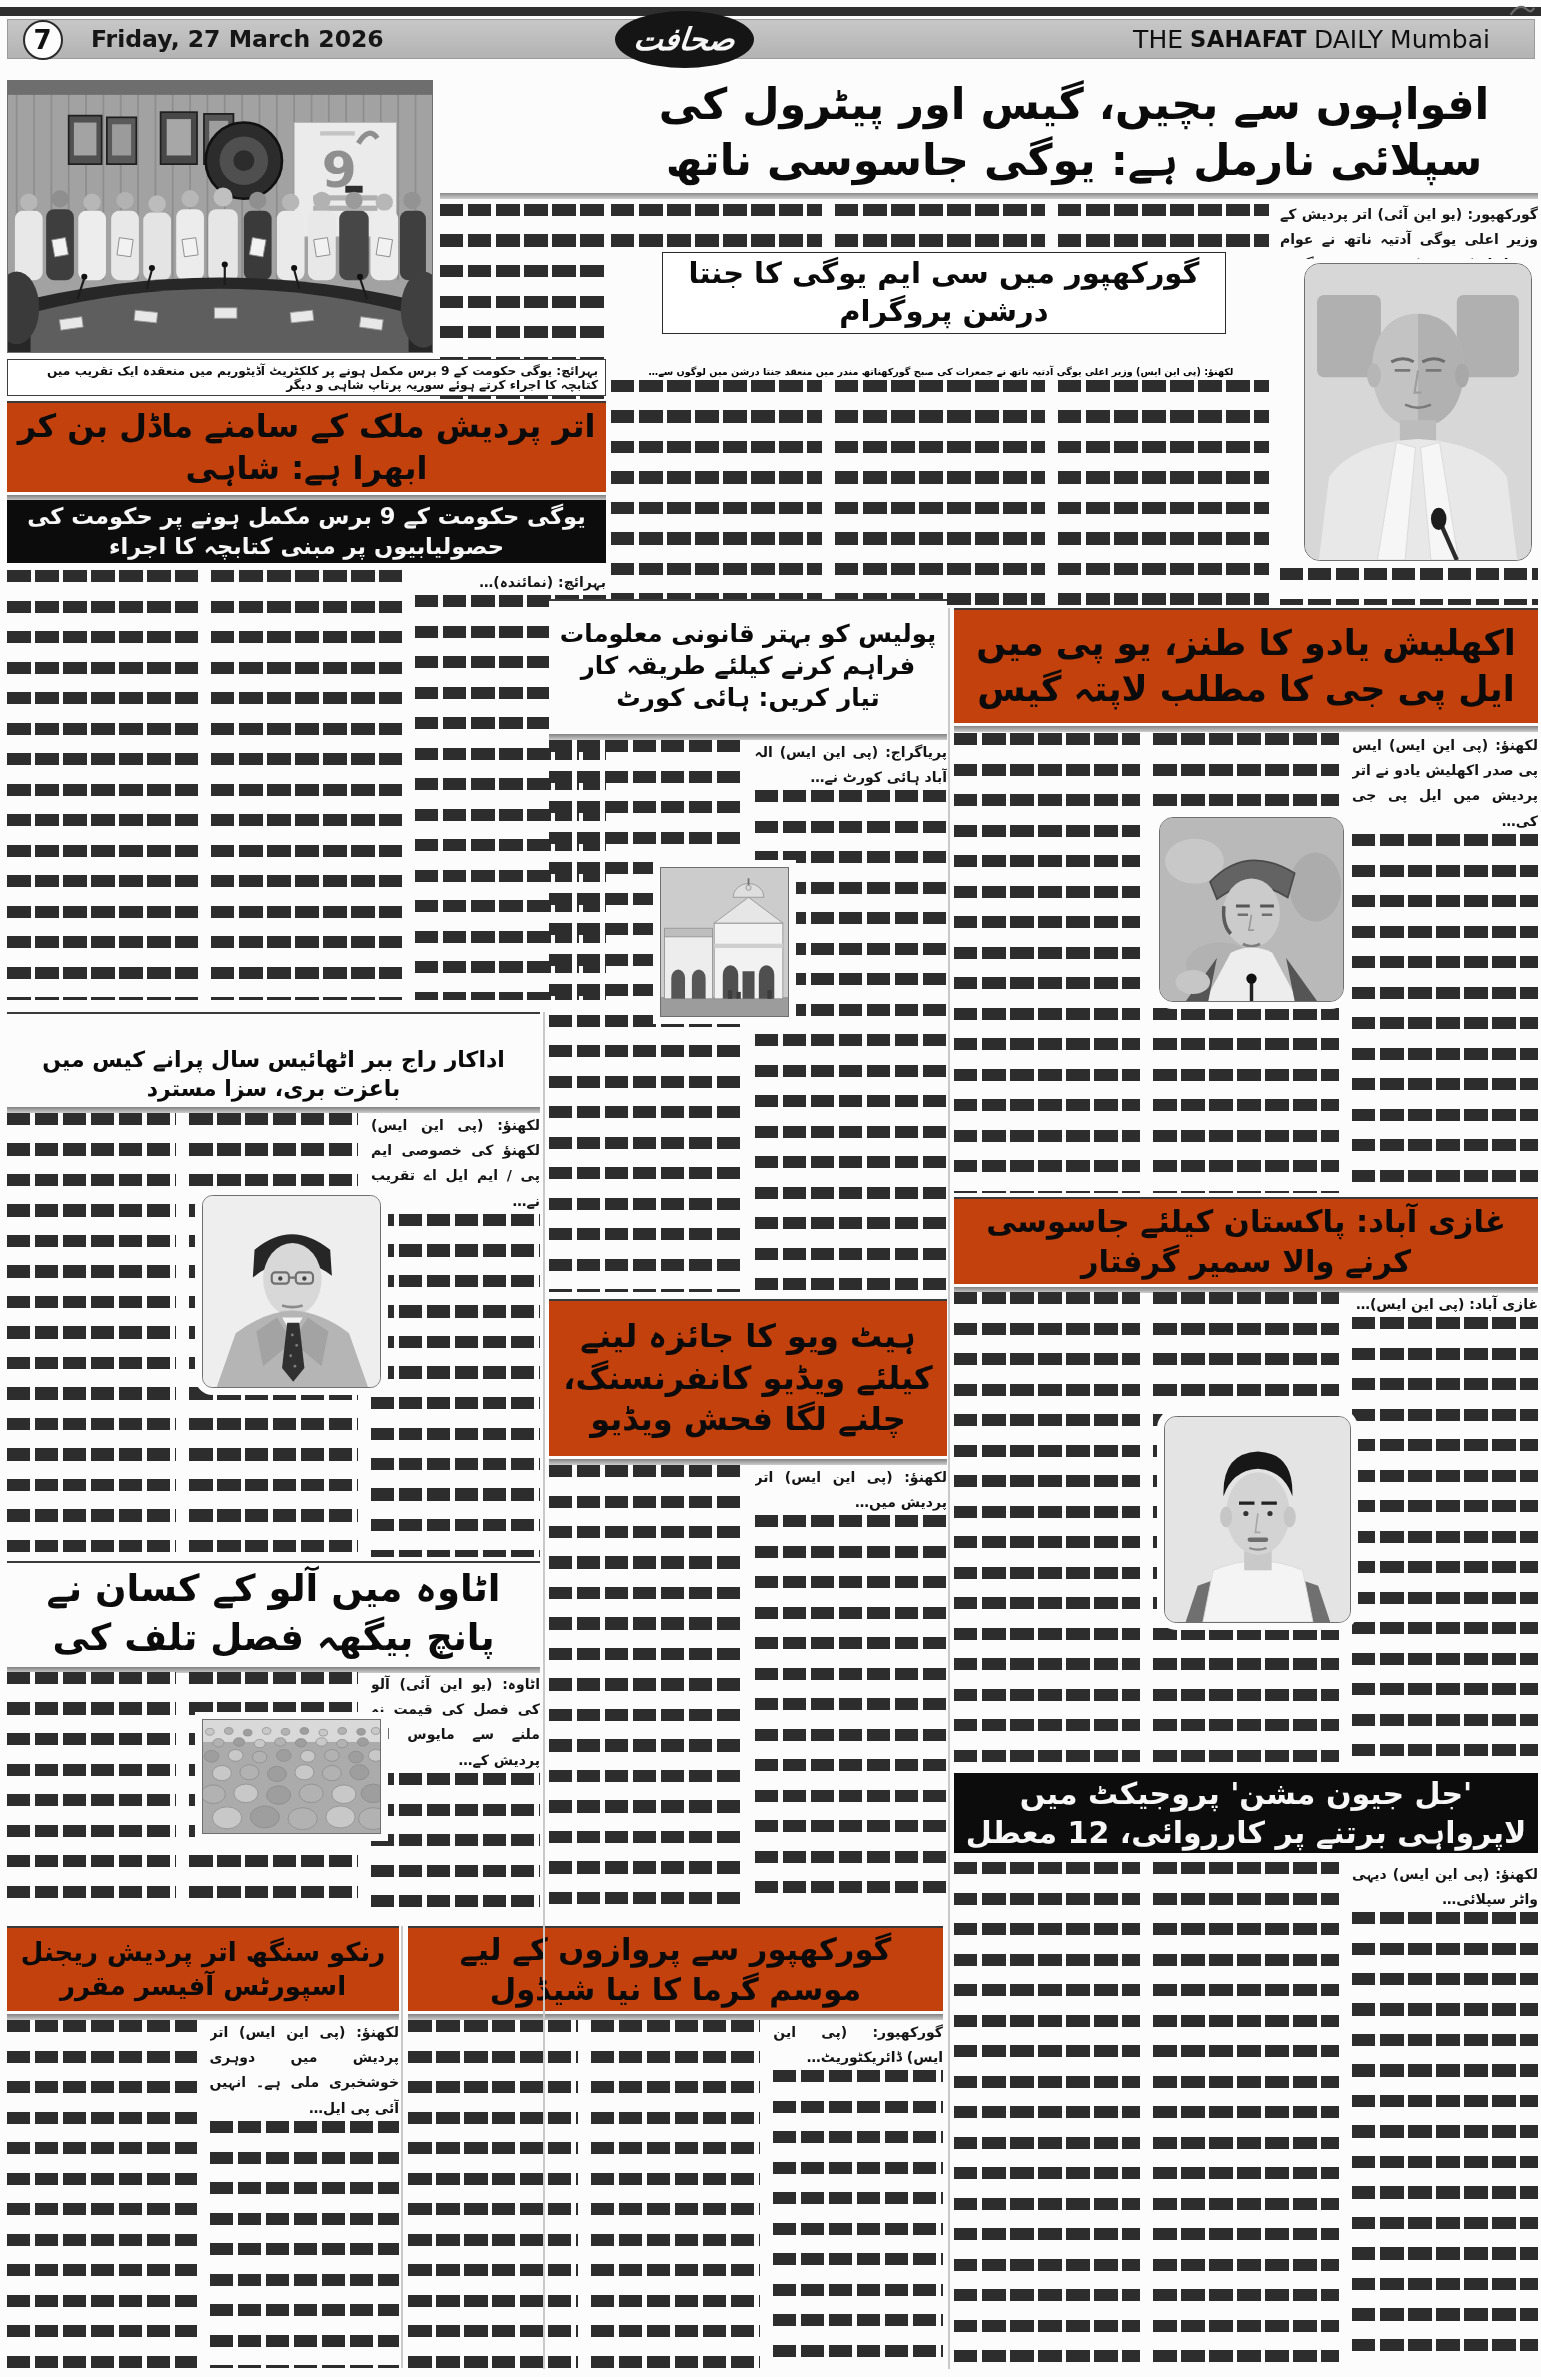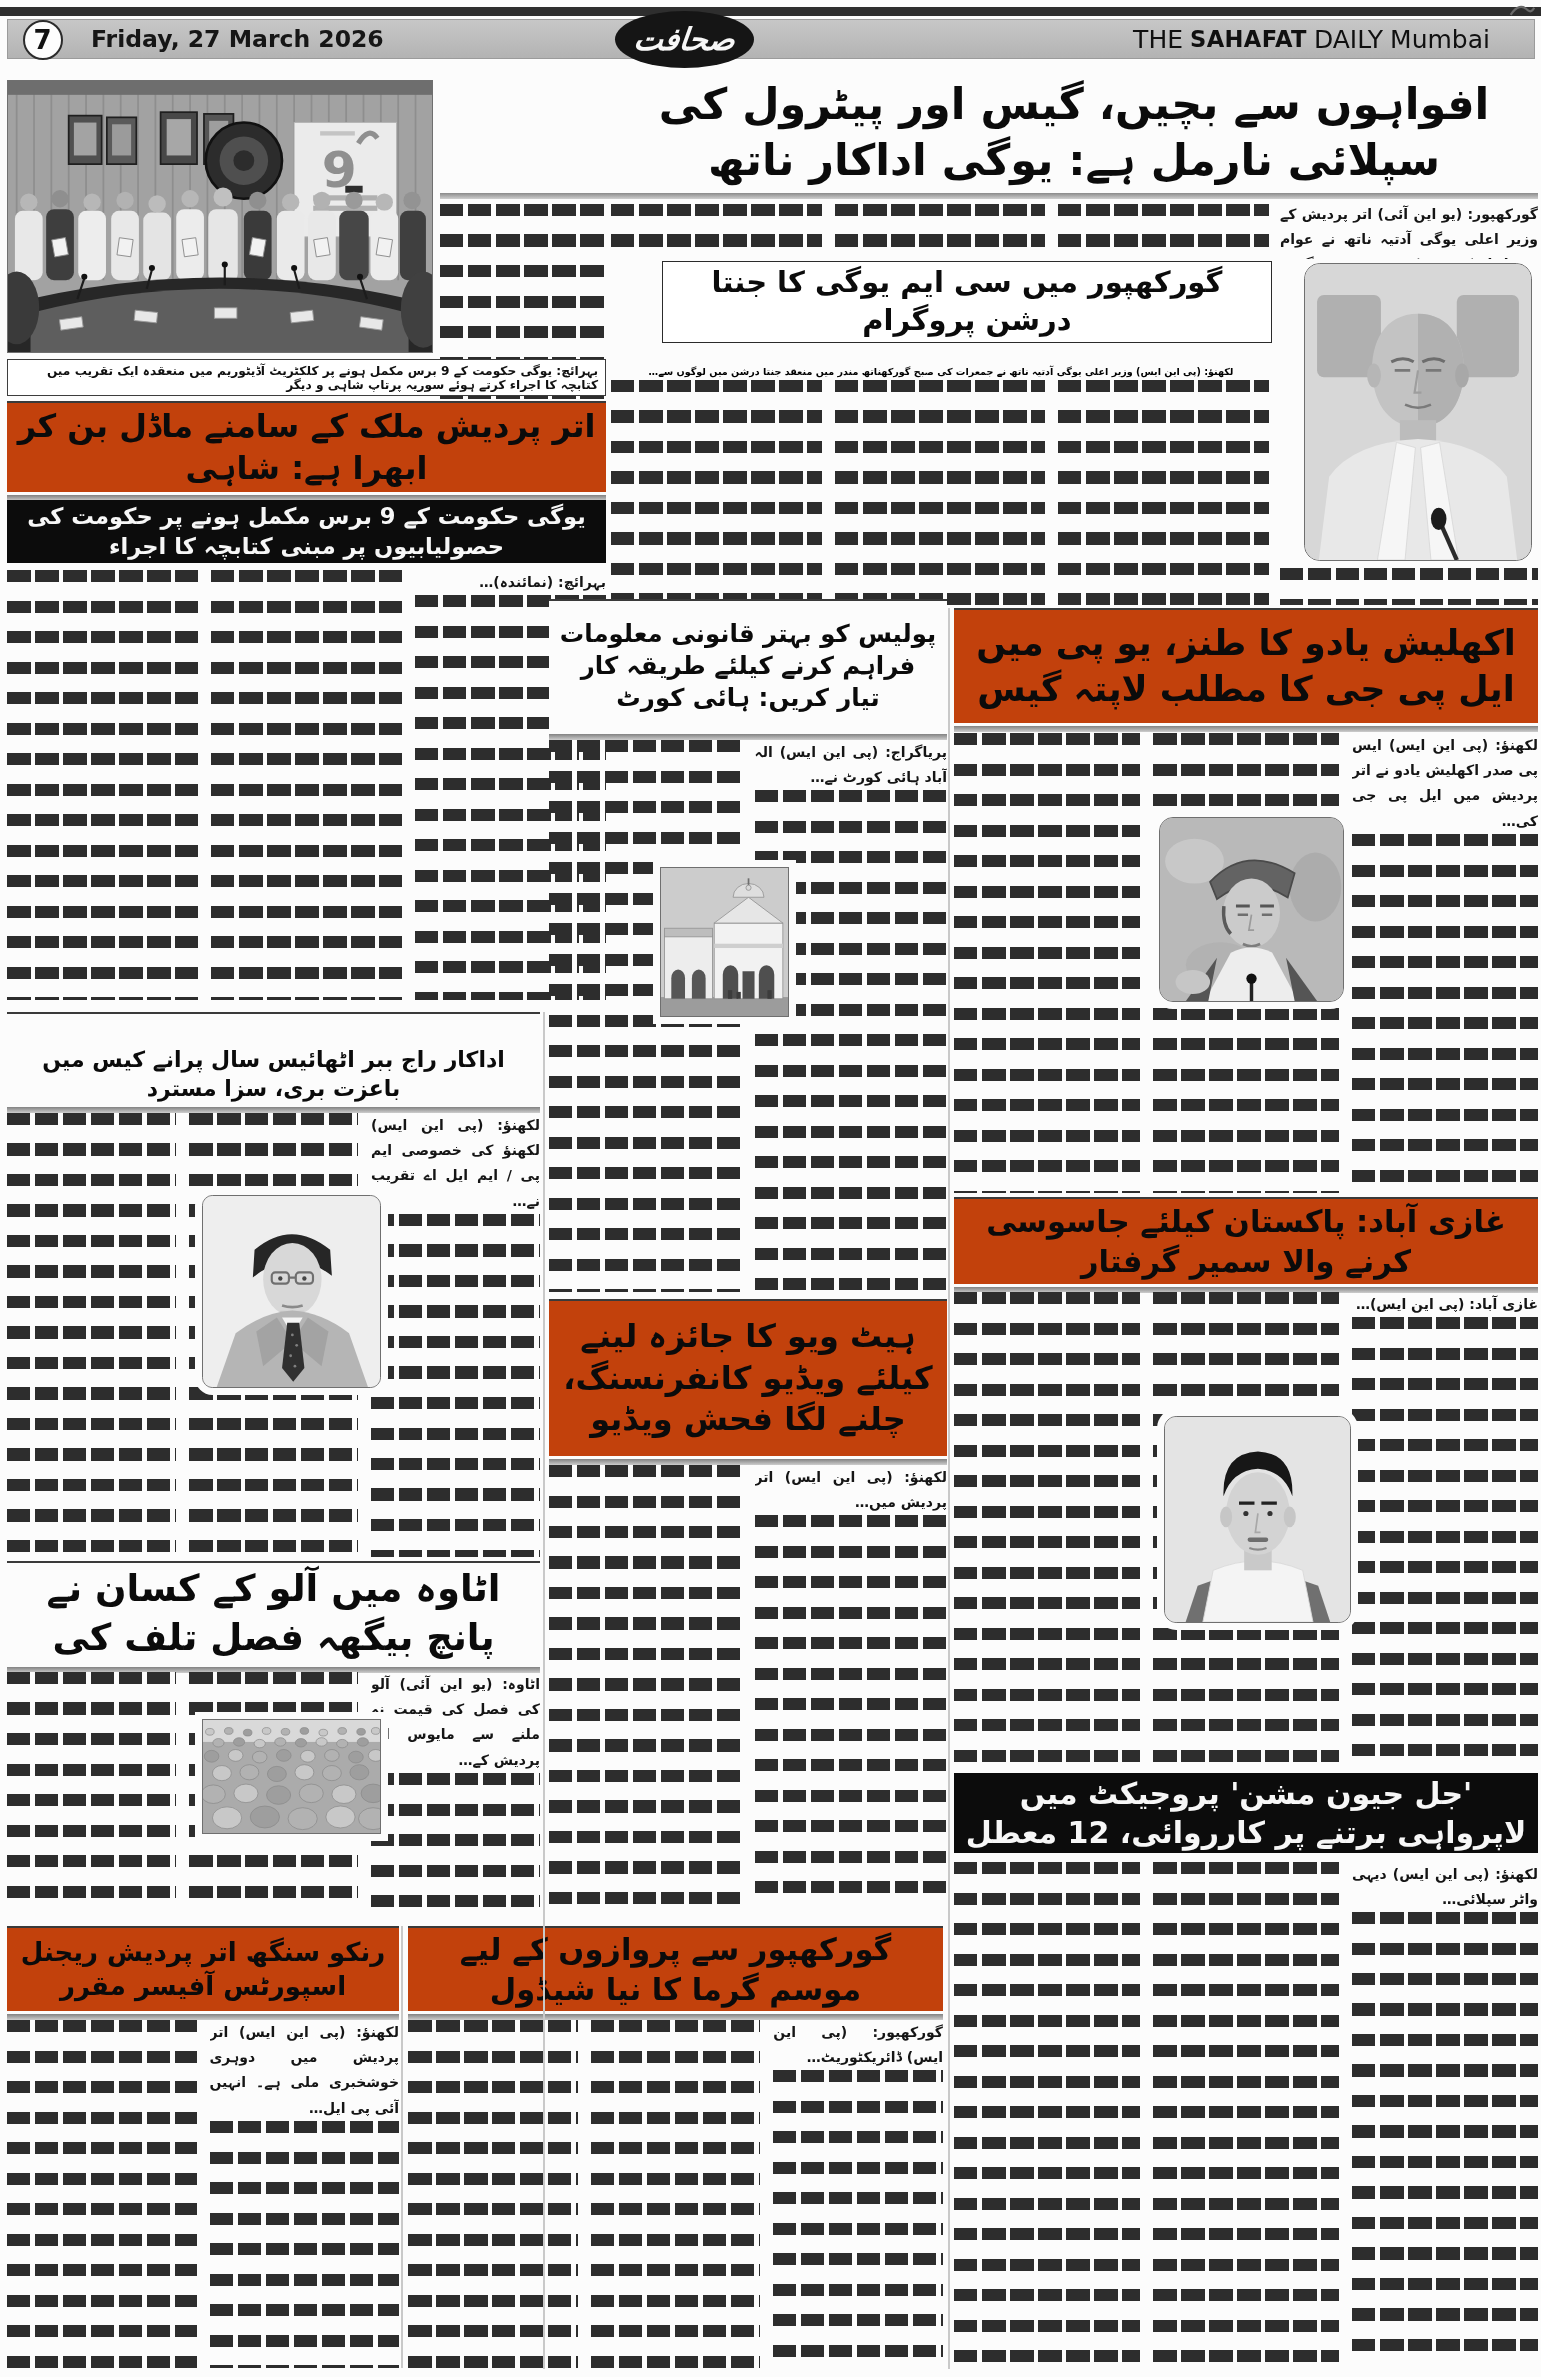"افواہوں سے بچیں، گیس اور" span.fit { text: اداکار -> جاسوسی }
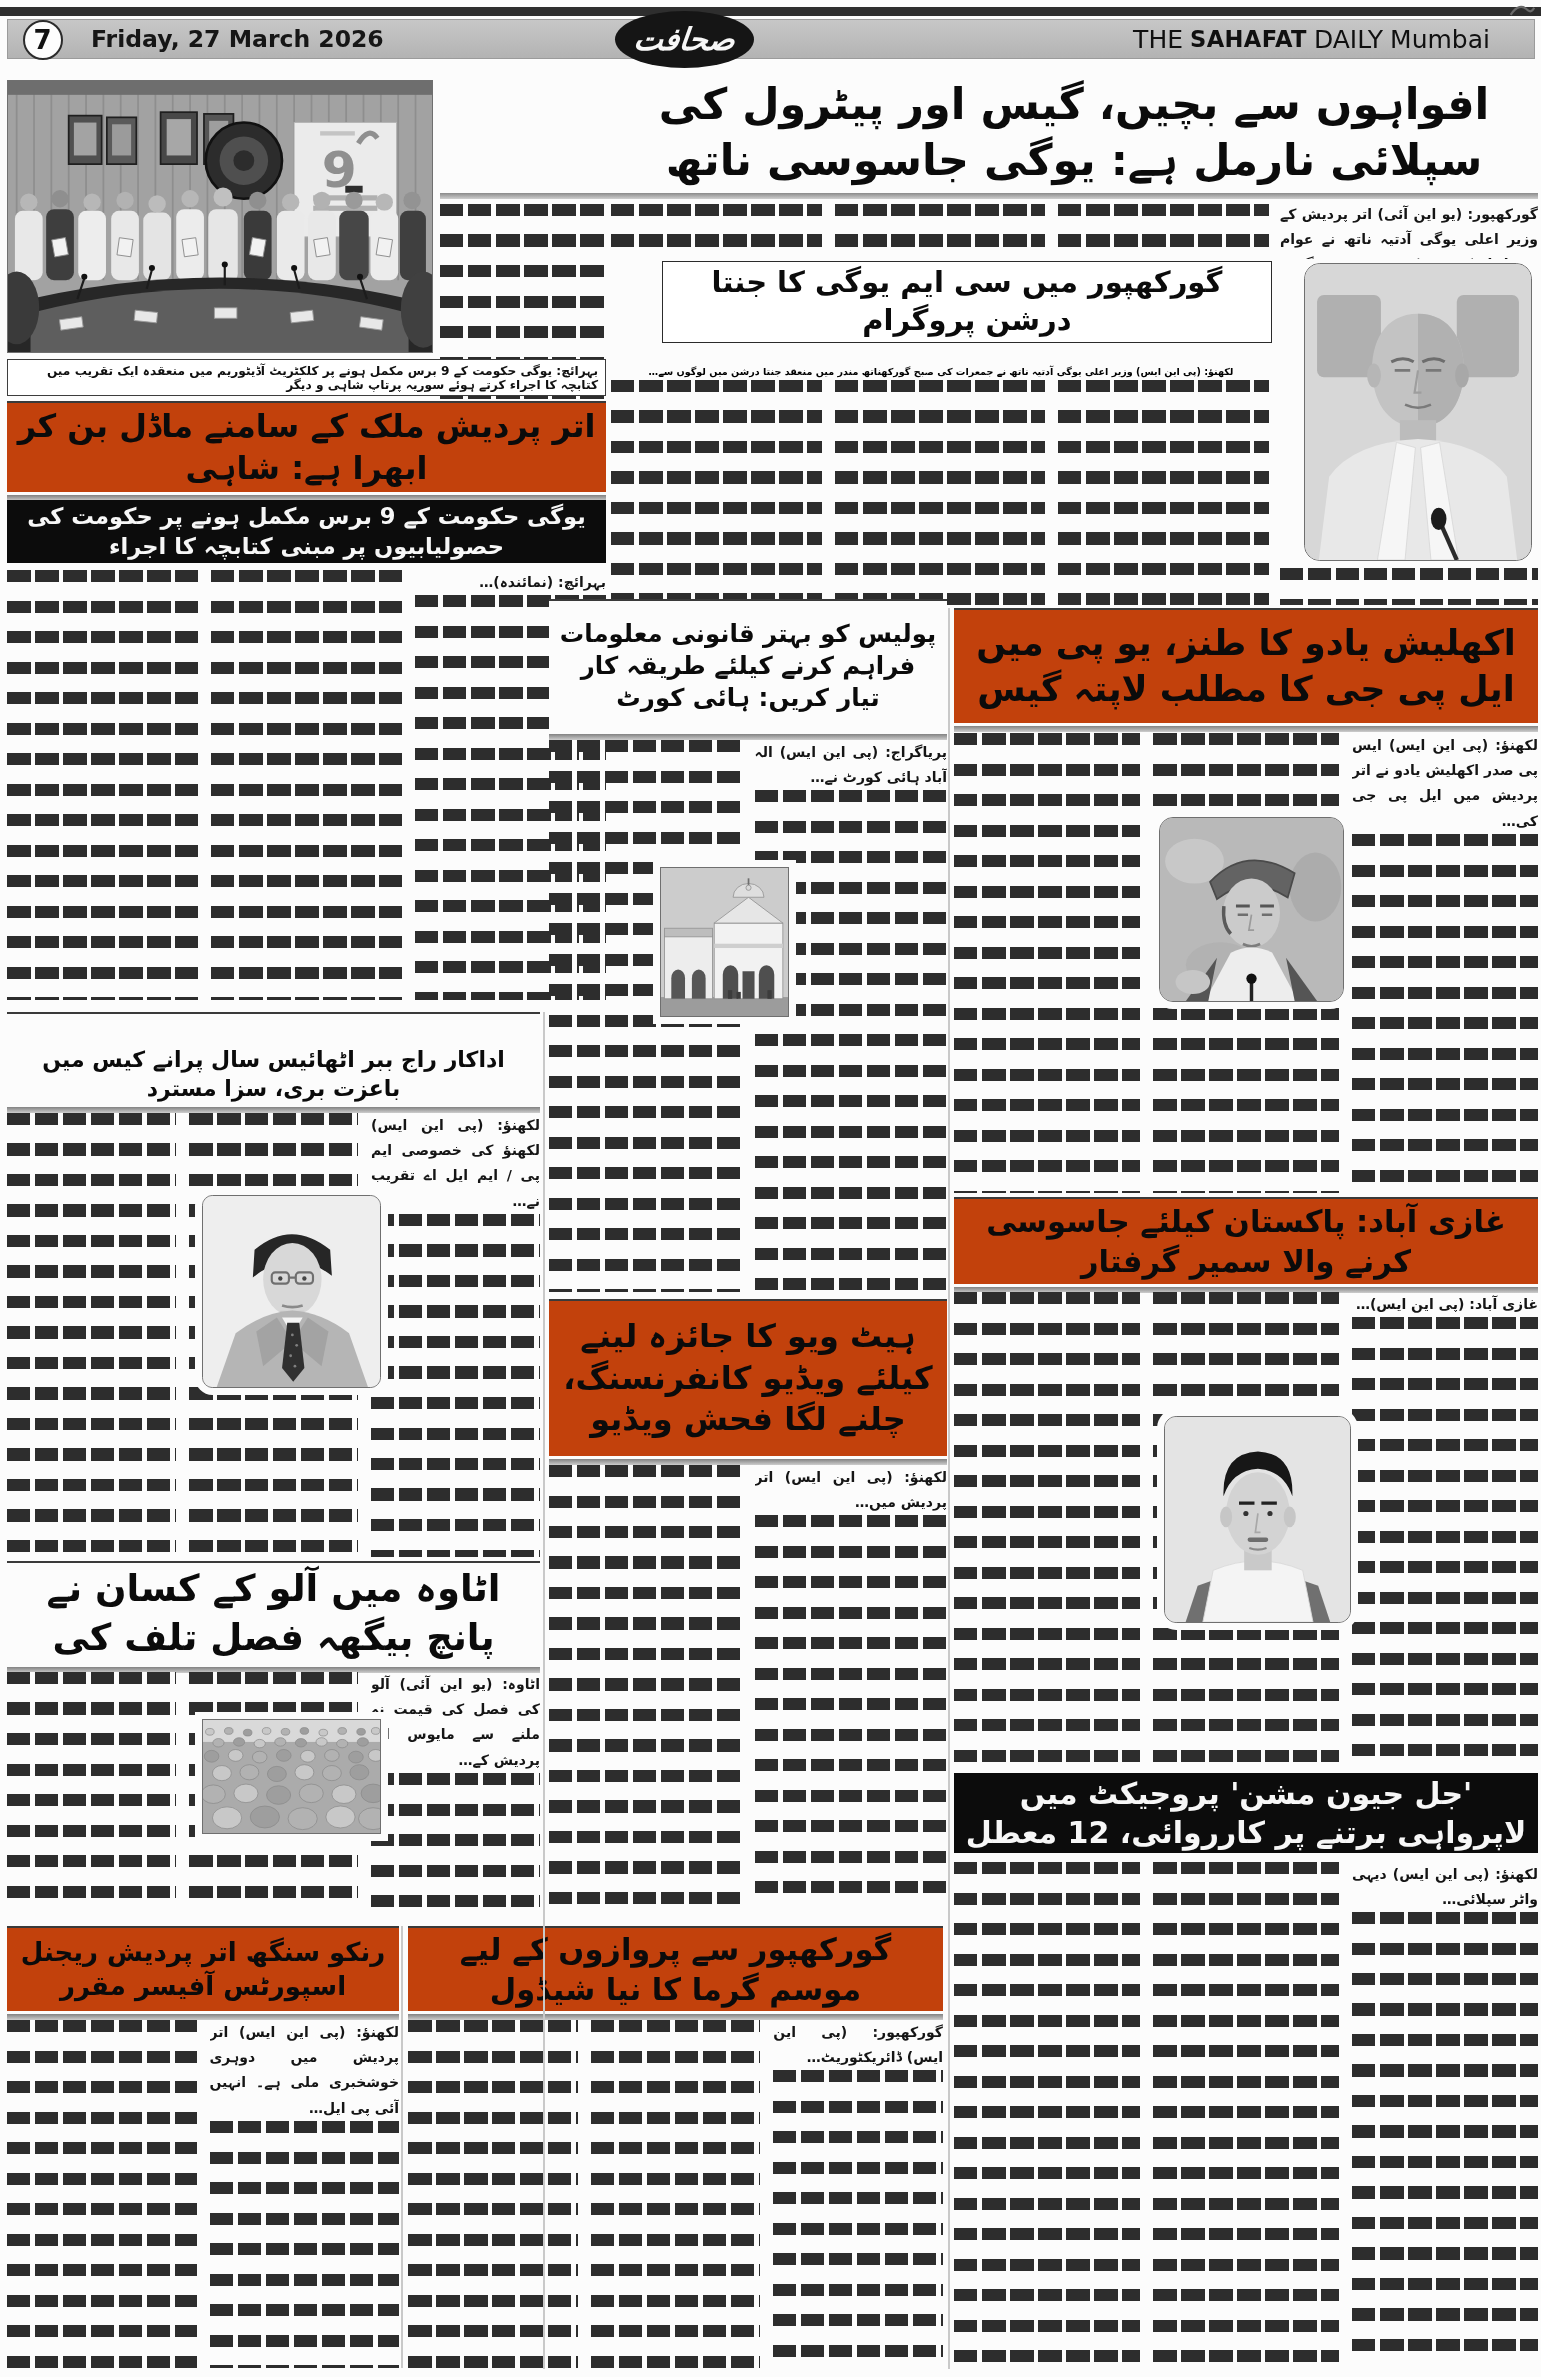"گورکھپور میں سی ایم یوگی" div.abs { top: 261px -> 252px; width: 610px -> 564px }
